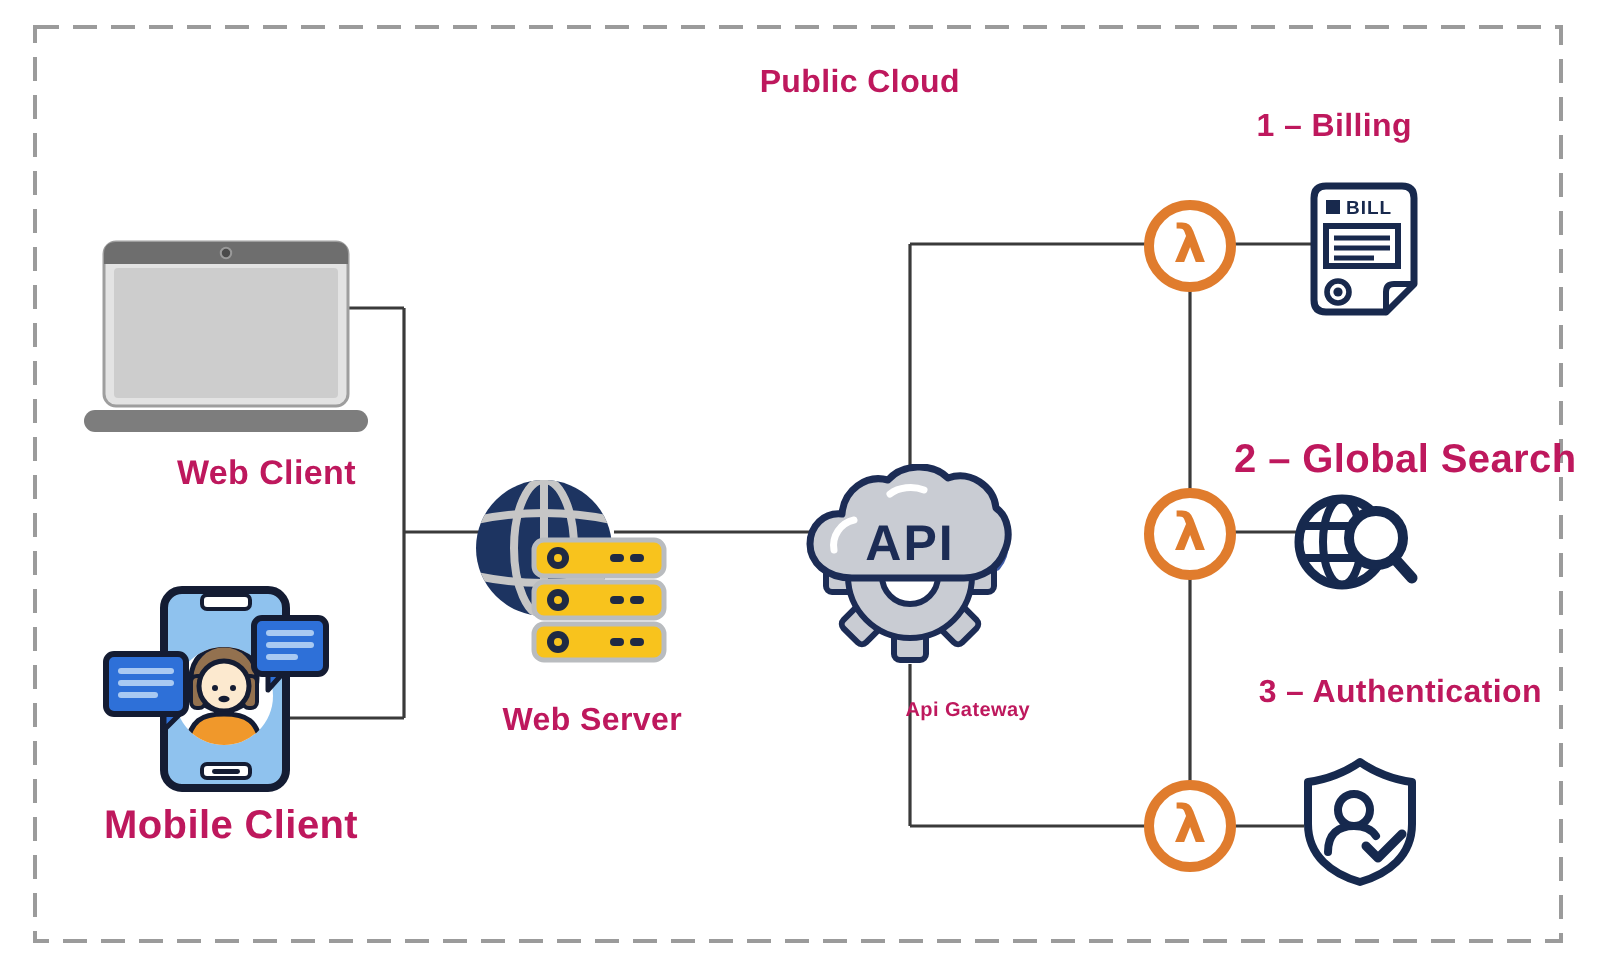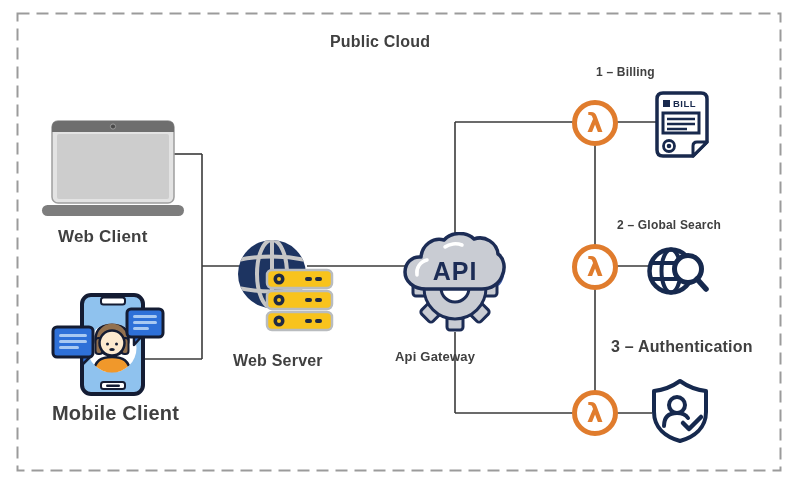"Public Cloud" .label { color: #404040 -> #be185d; text-align: left -> right }
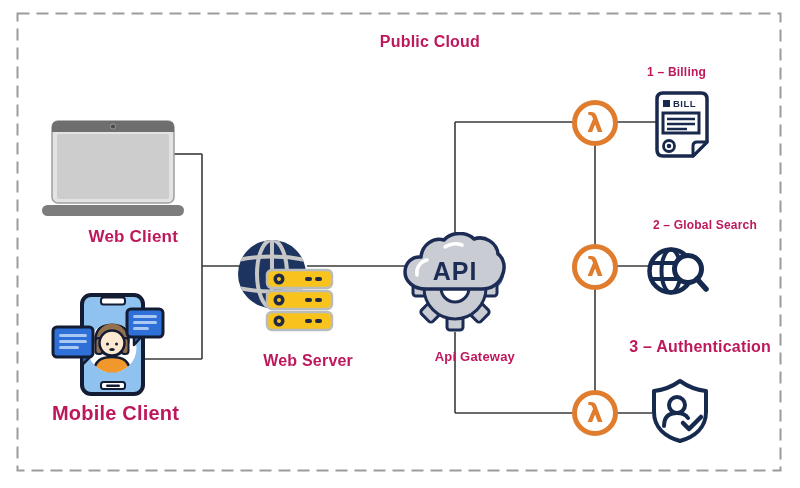"1 – Billing" div.label { font-size: 12px -> 16px; top: 66px -> 55px }
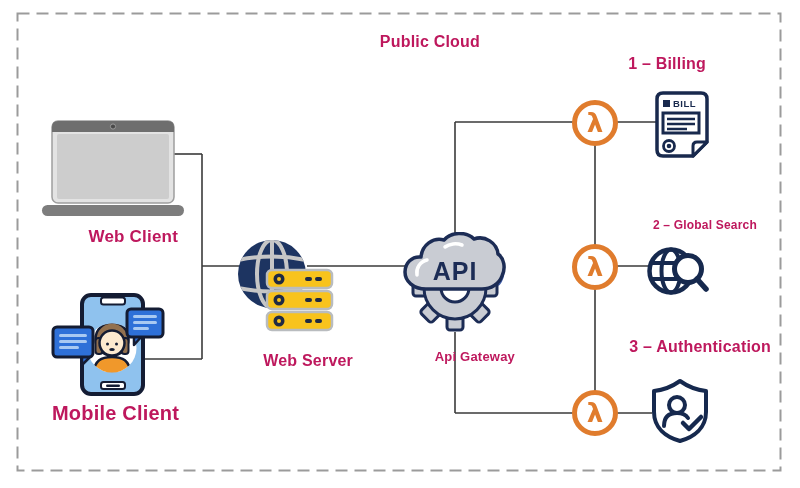"2 – Global Search" div.label { font-size: 12px -> 20px }
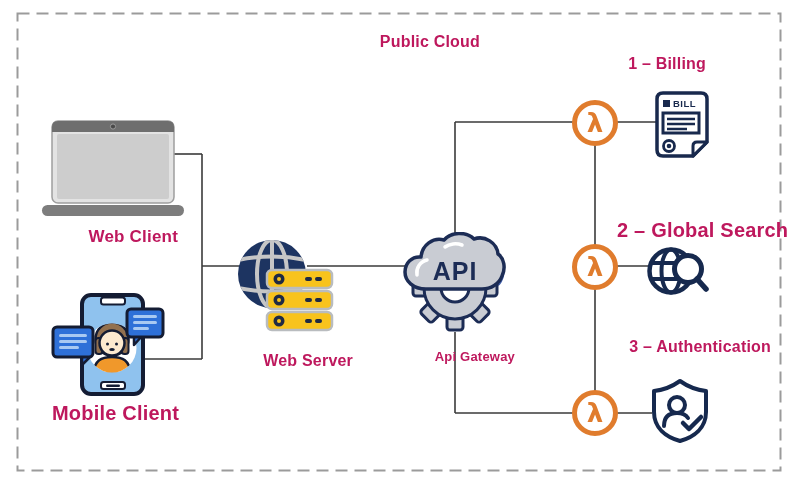"Web Server" div.label { left: 233px -> 221px }
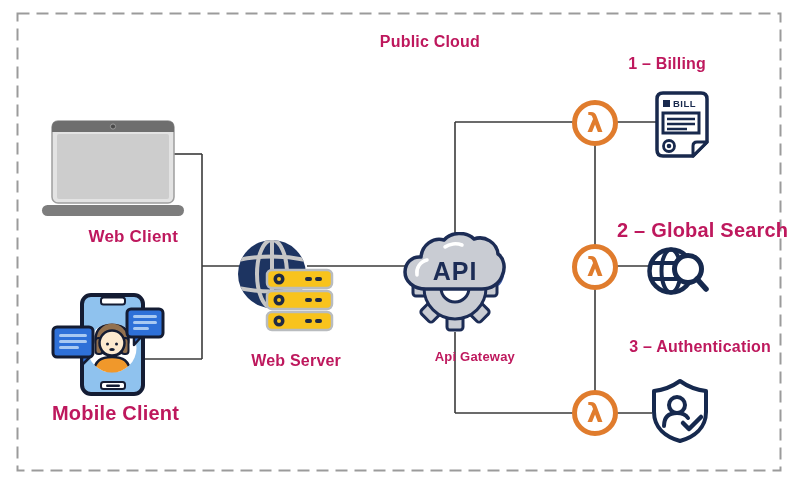"Api Gateway" div.label { font-size: 13px -> 10px }
